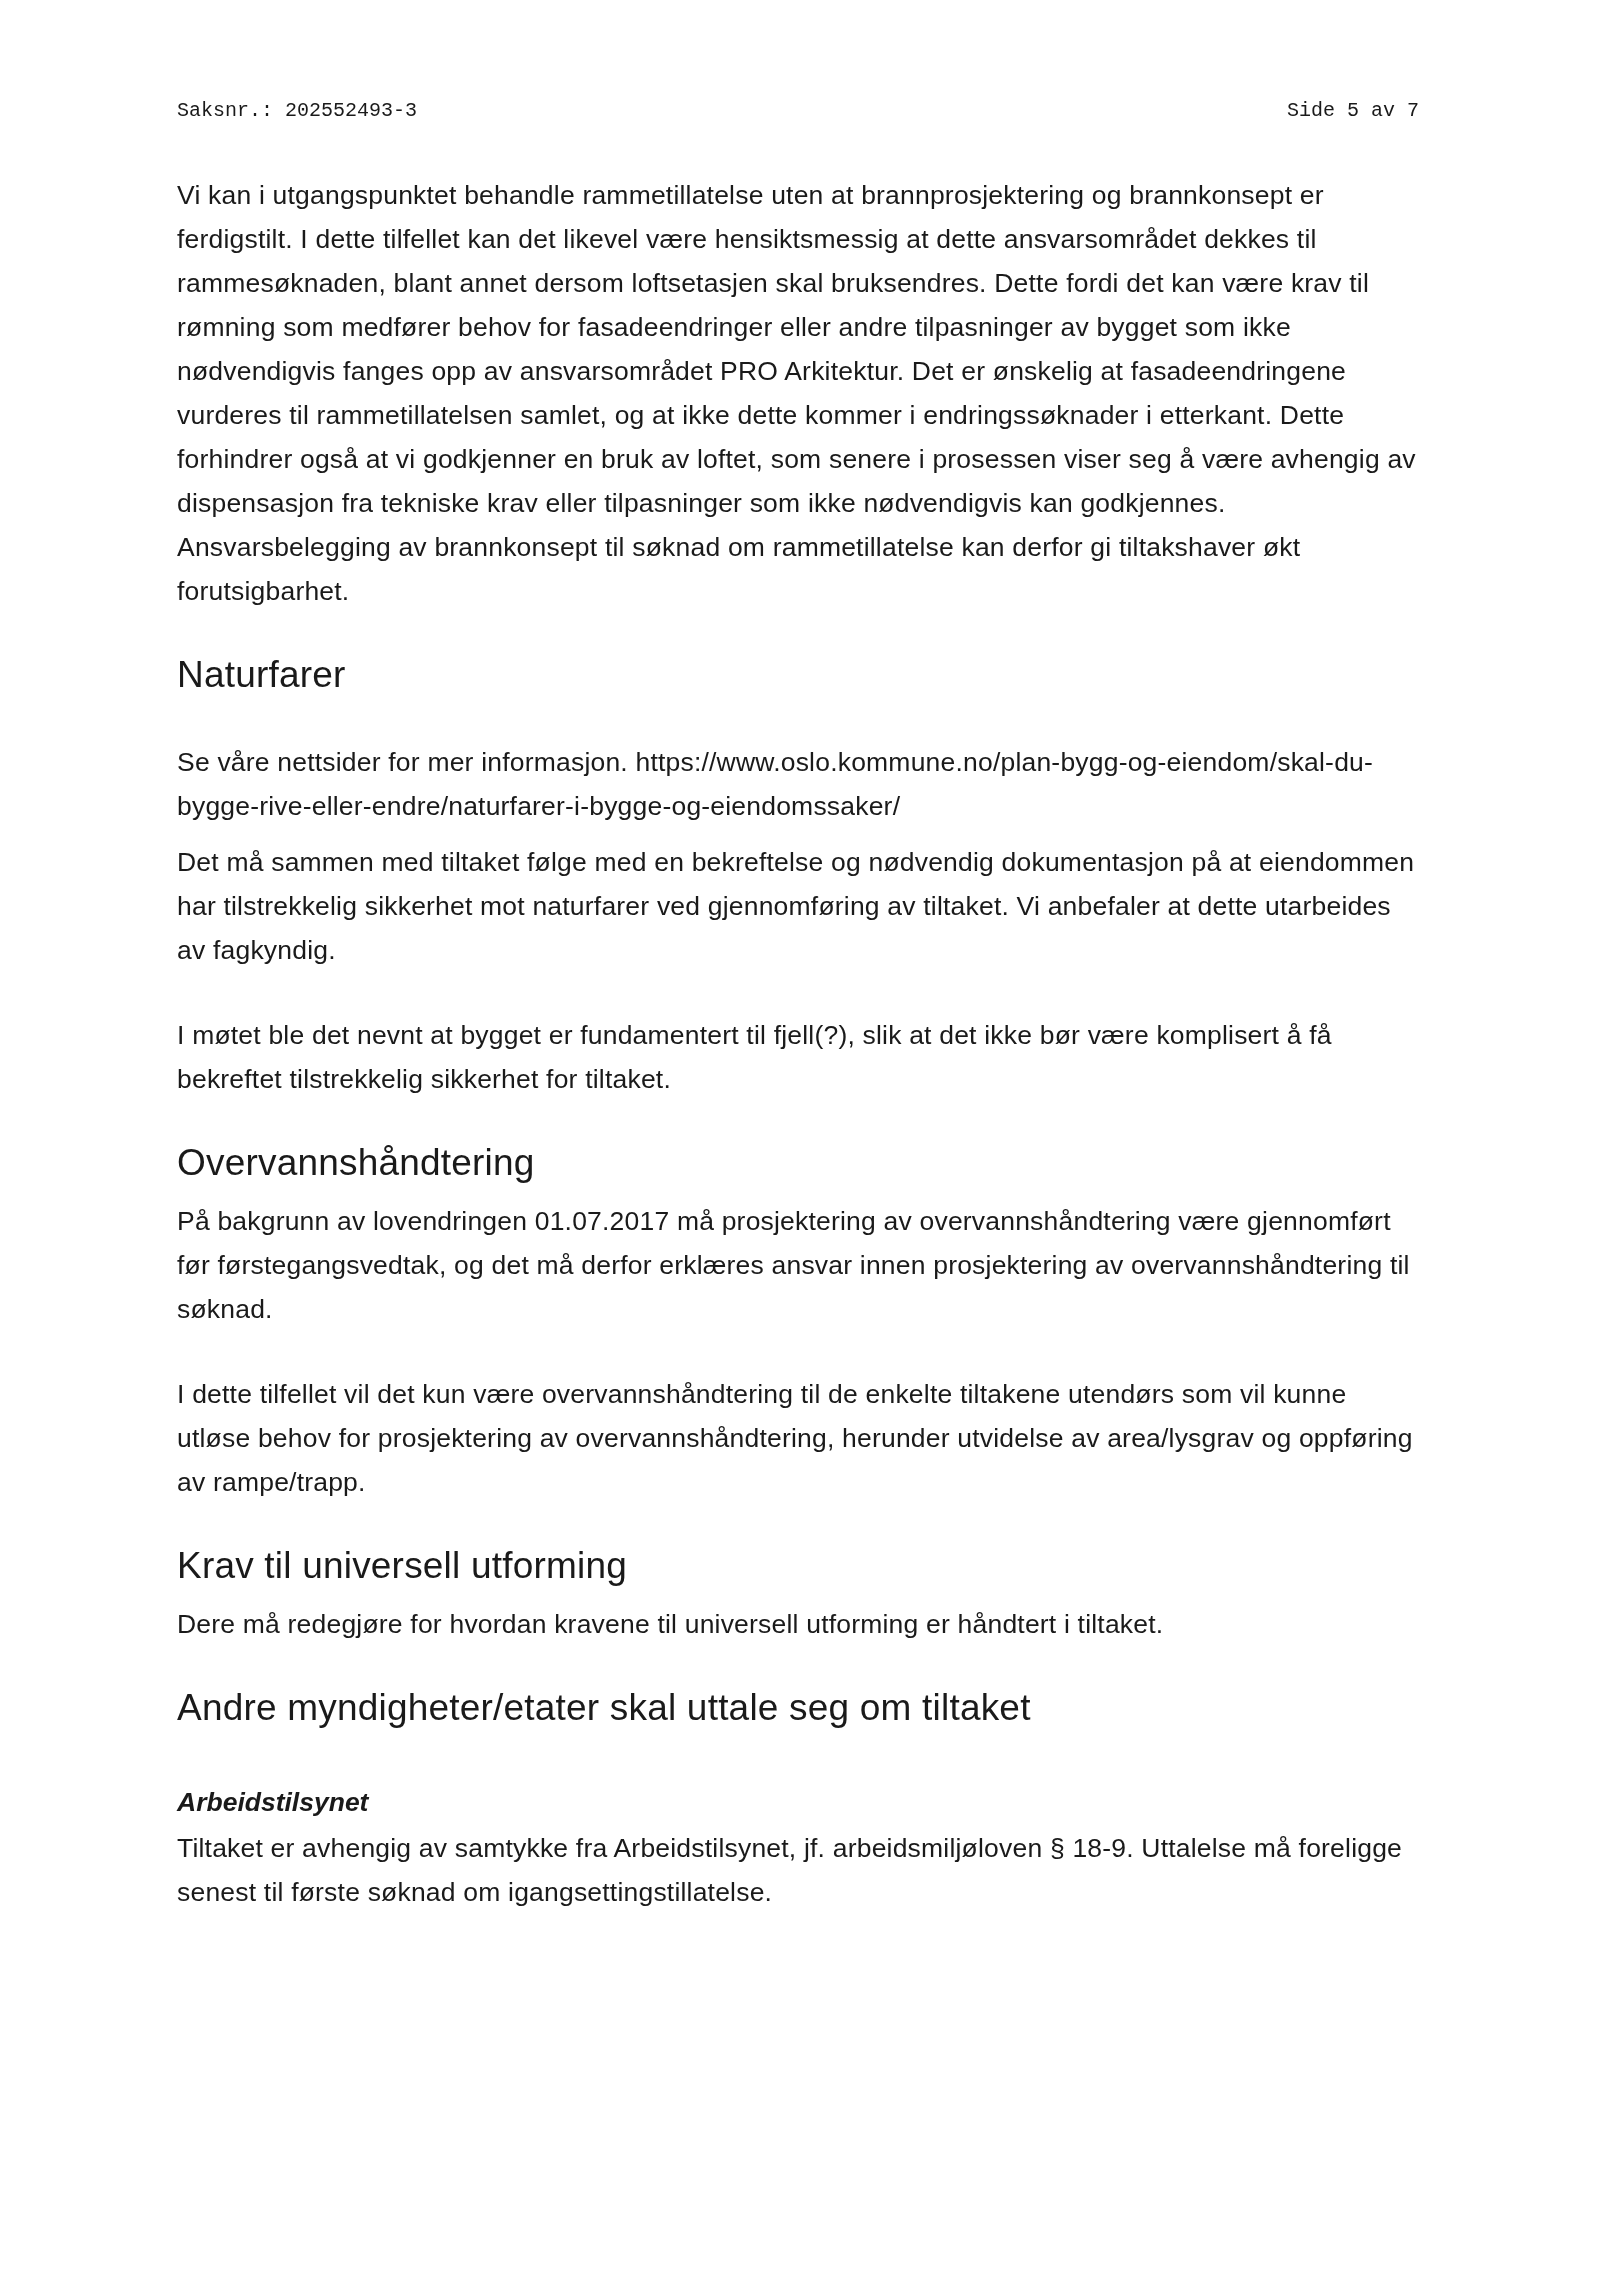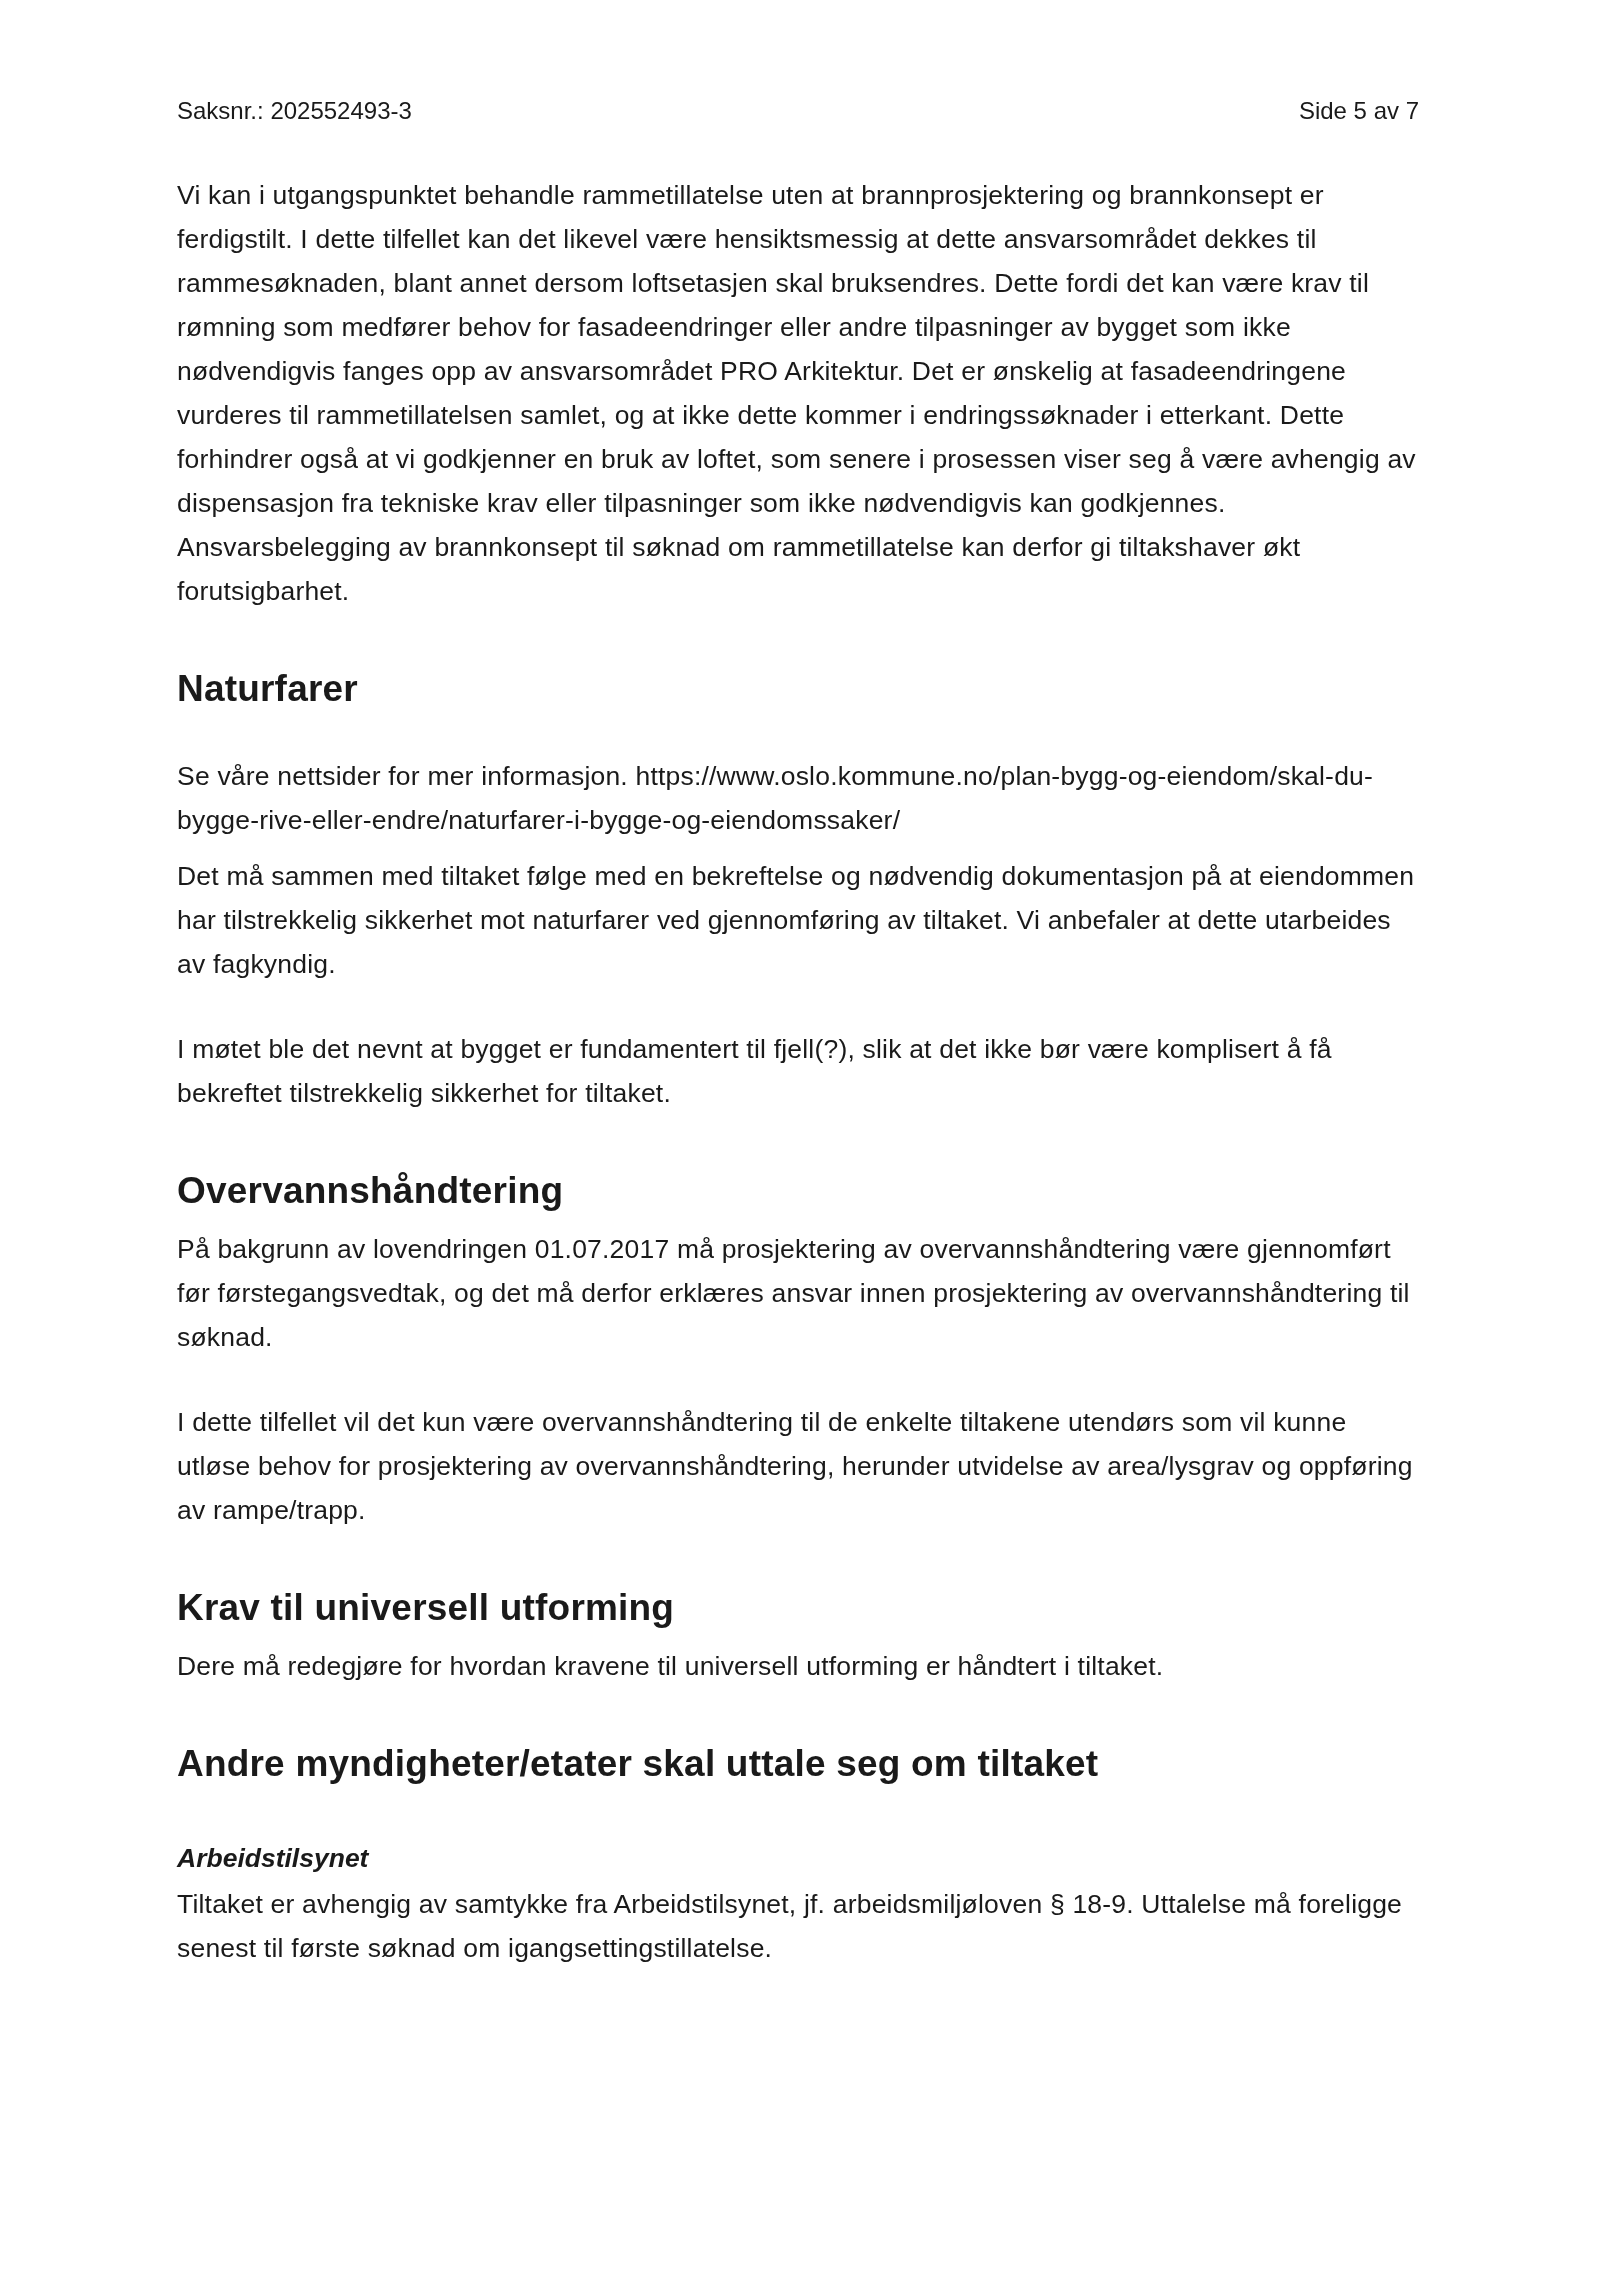"Saksnr.: 202552493-3" .doc-header { font-family: none -> Liberation Mono, monospace; font-size: 24px -> 20px }
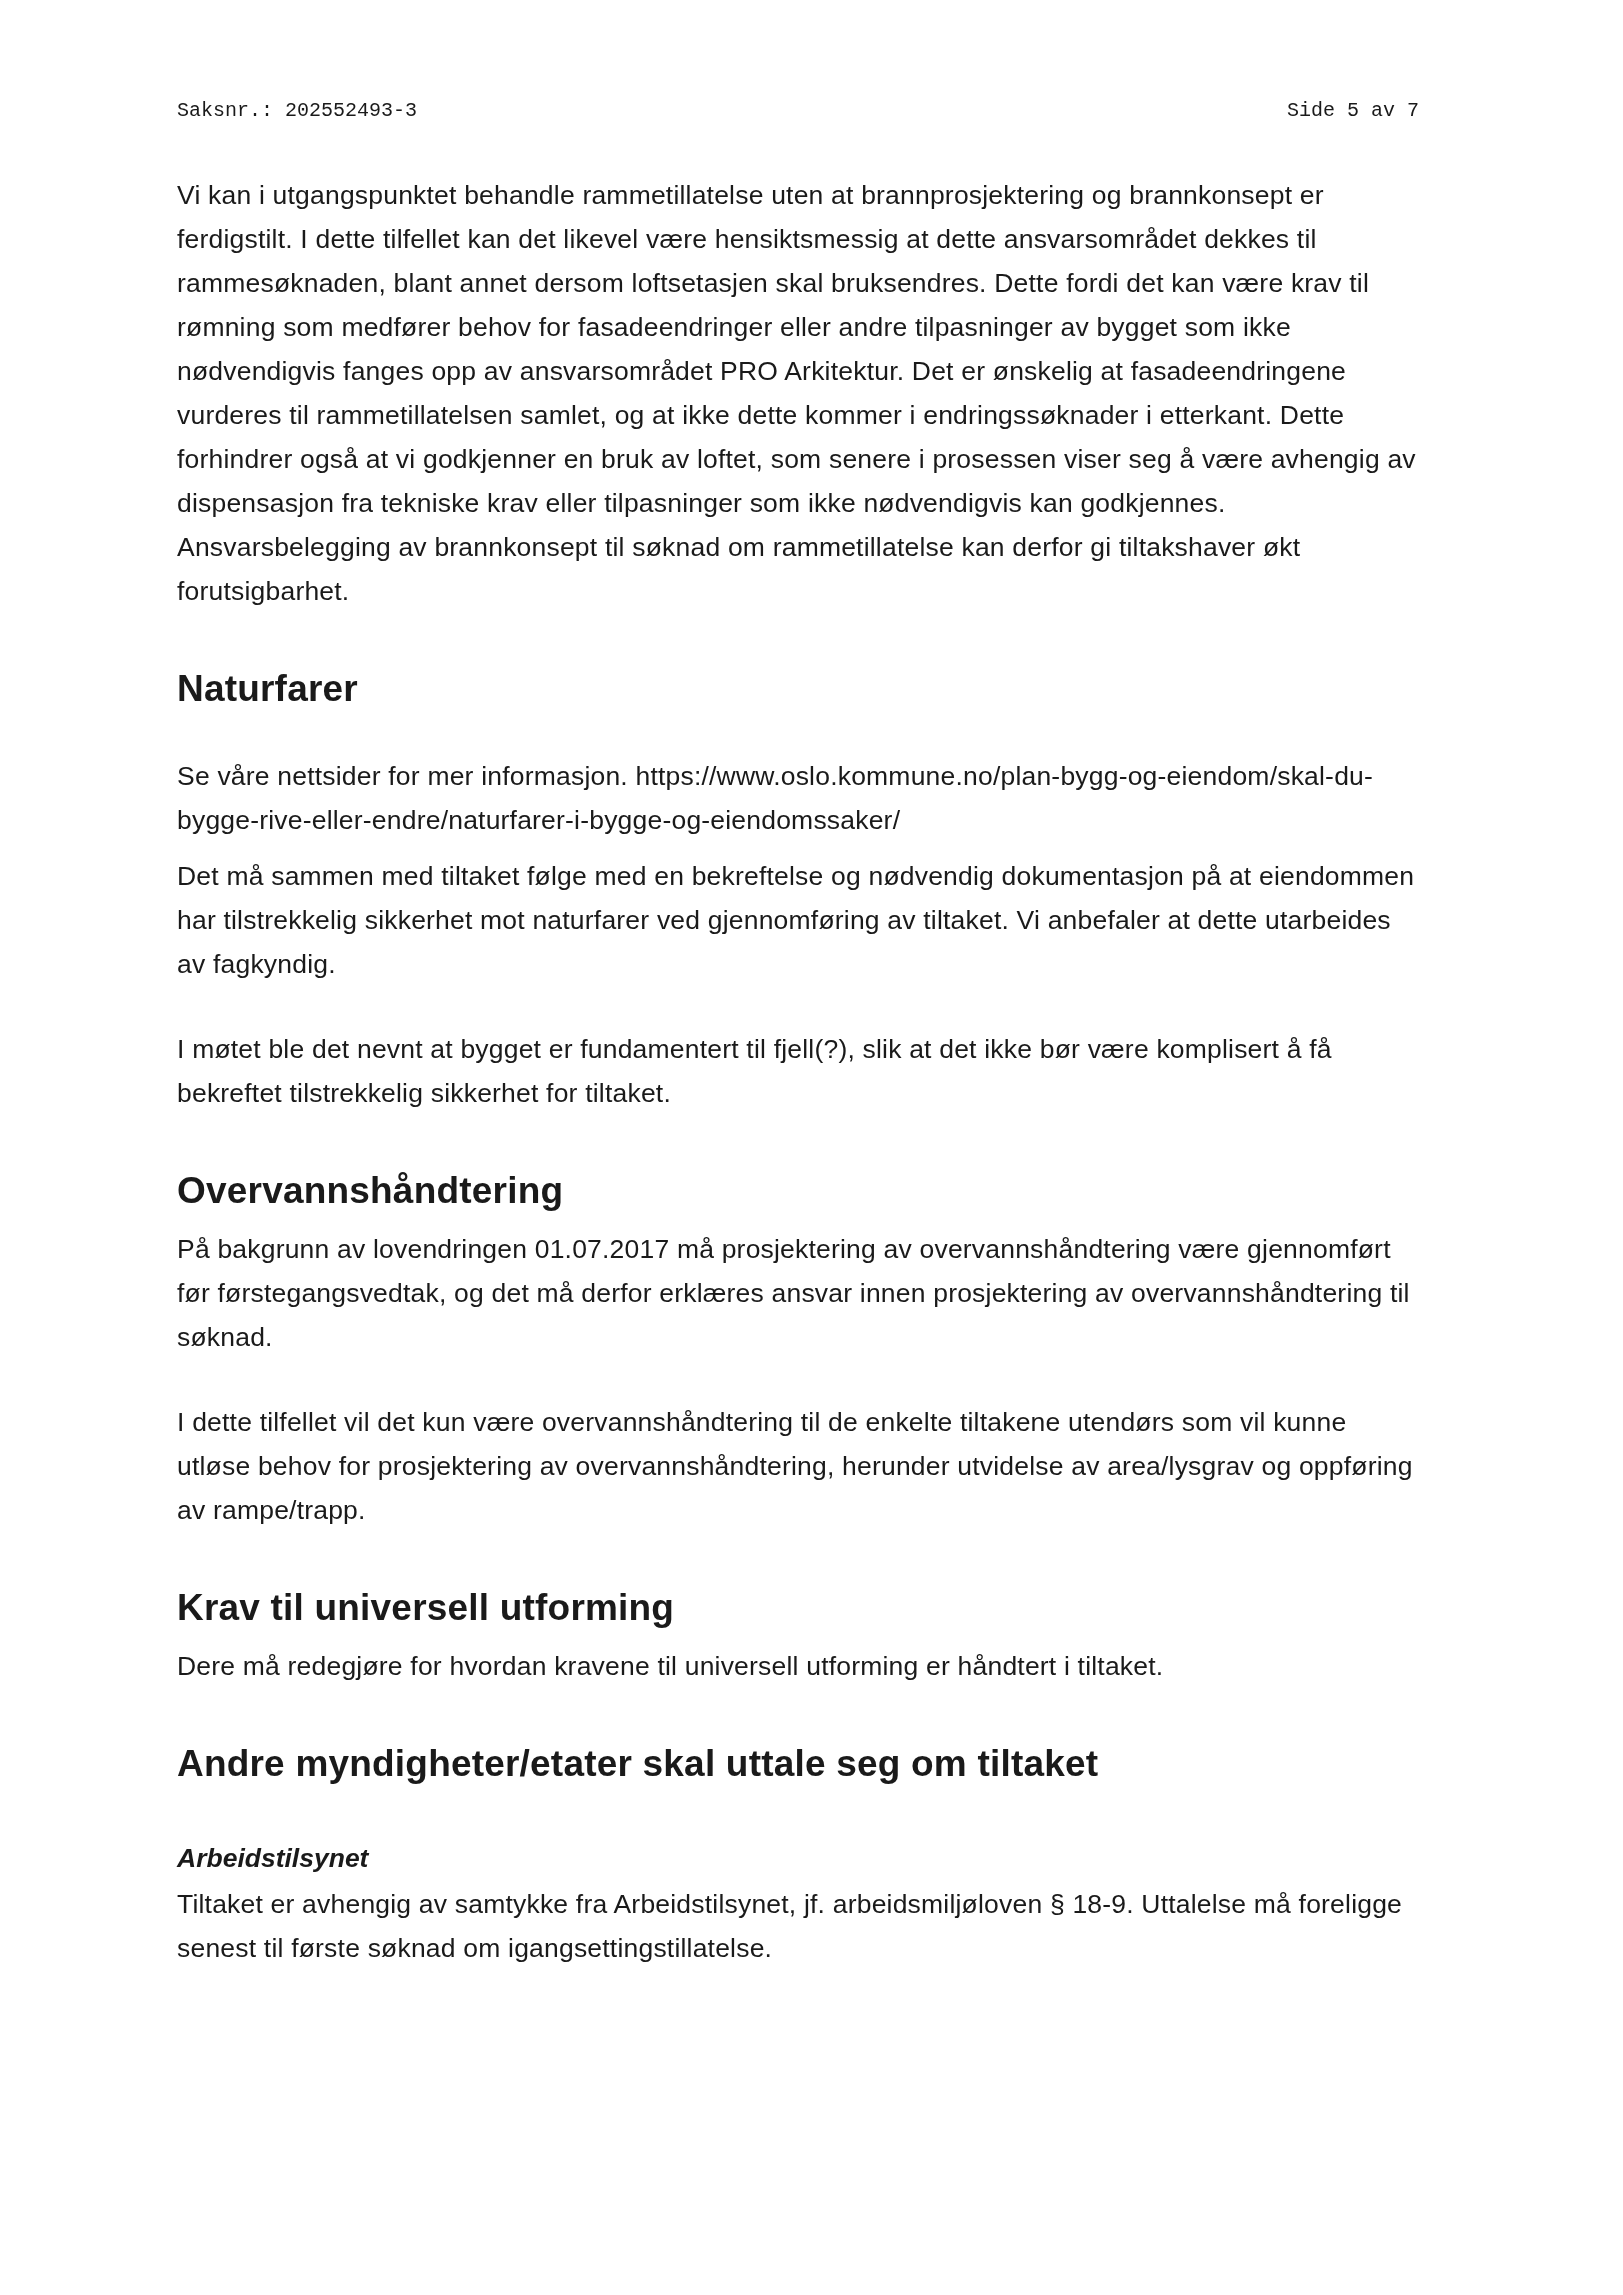"Naturfarer" .h2 { font-weight: 700 -> 400; margin: 52px 0 0 0 -> 38px 0 0 0 }
